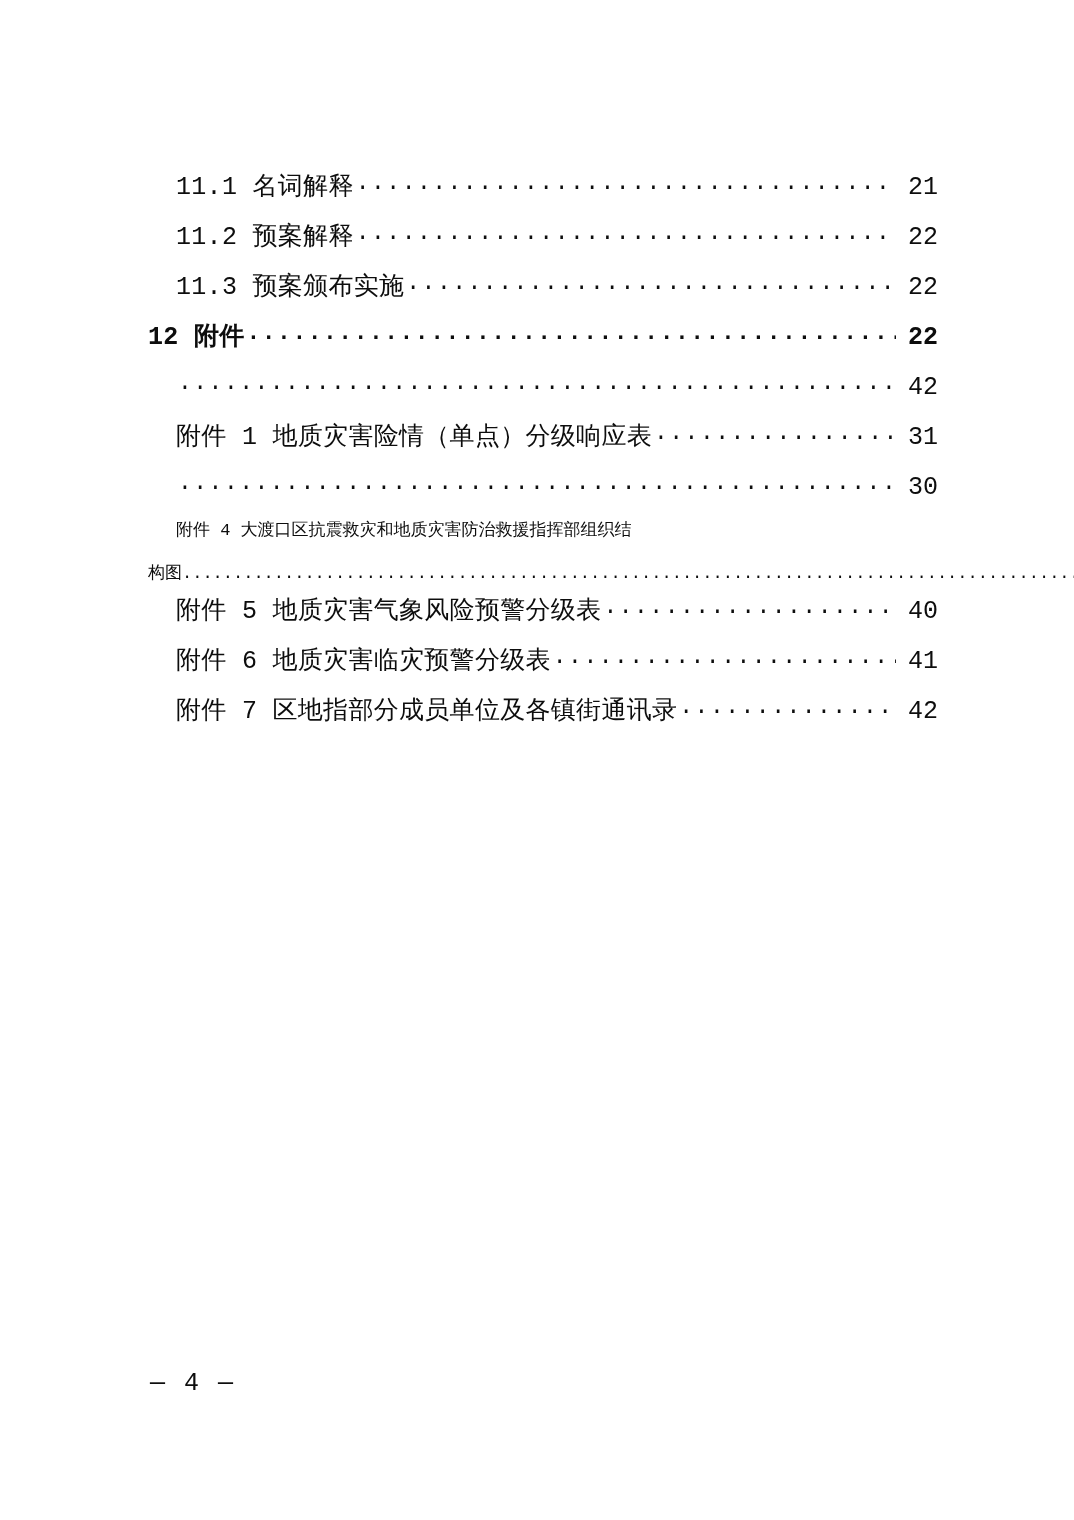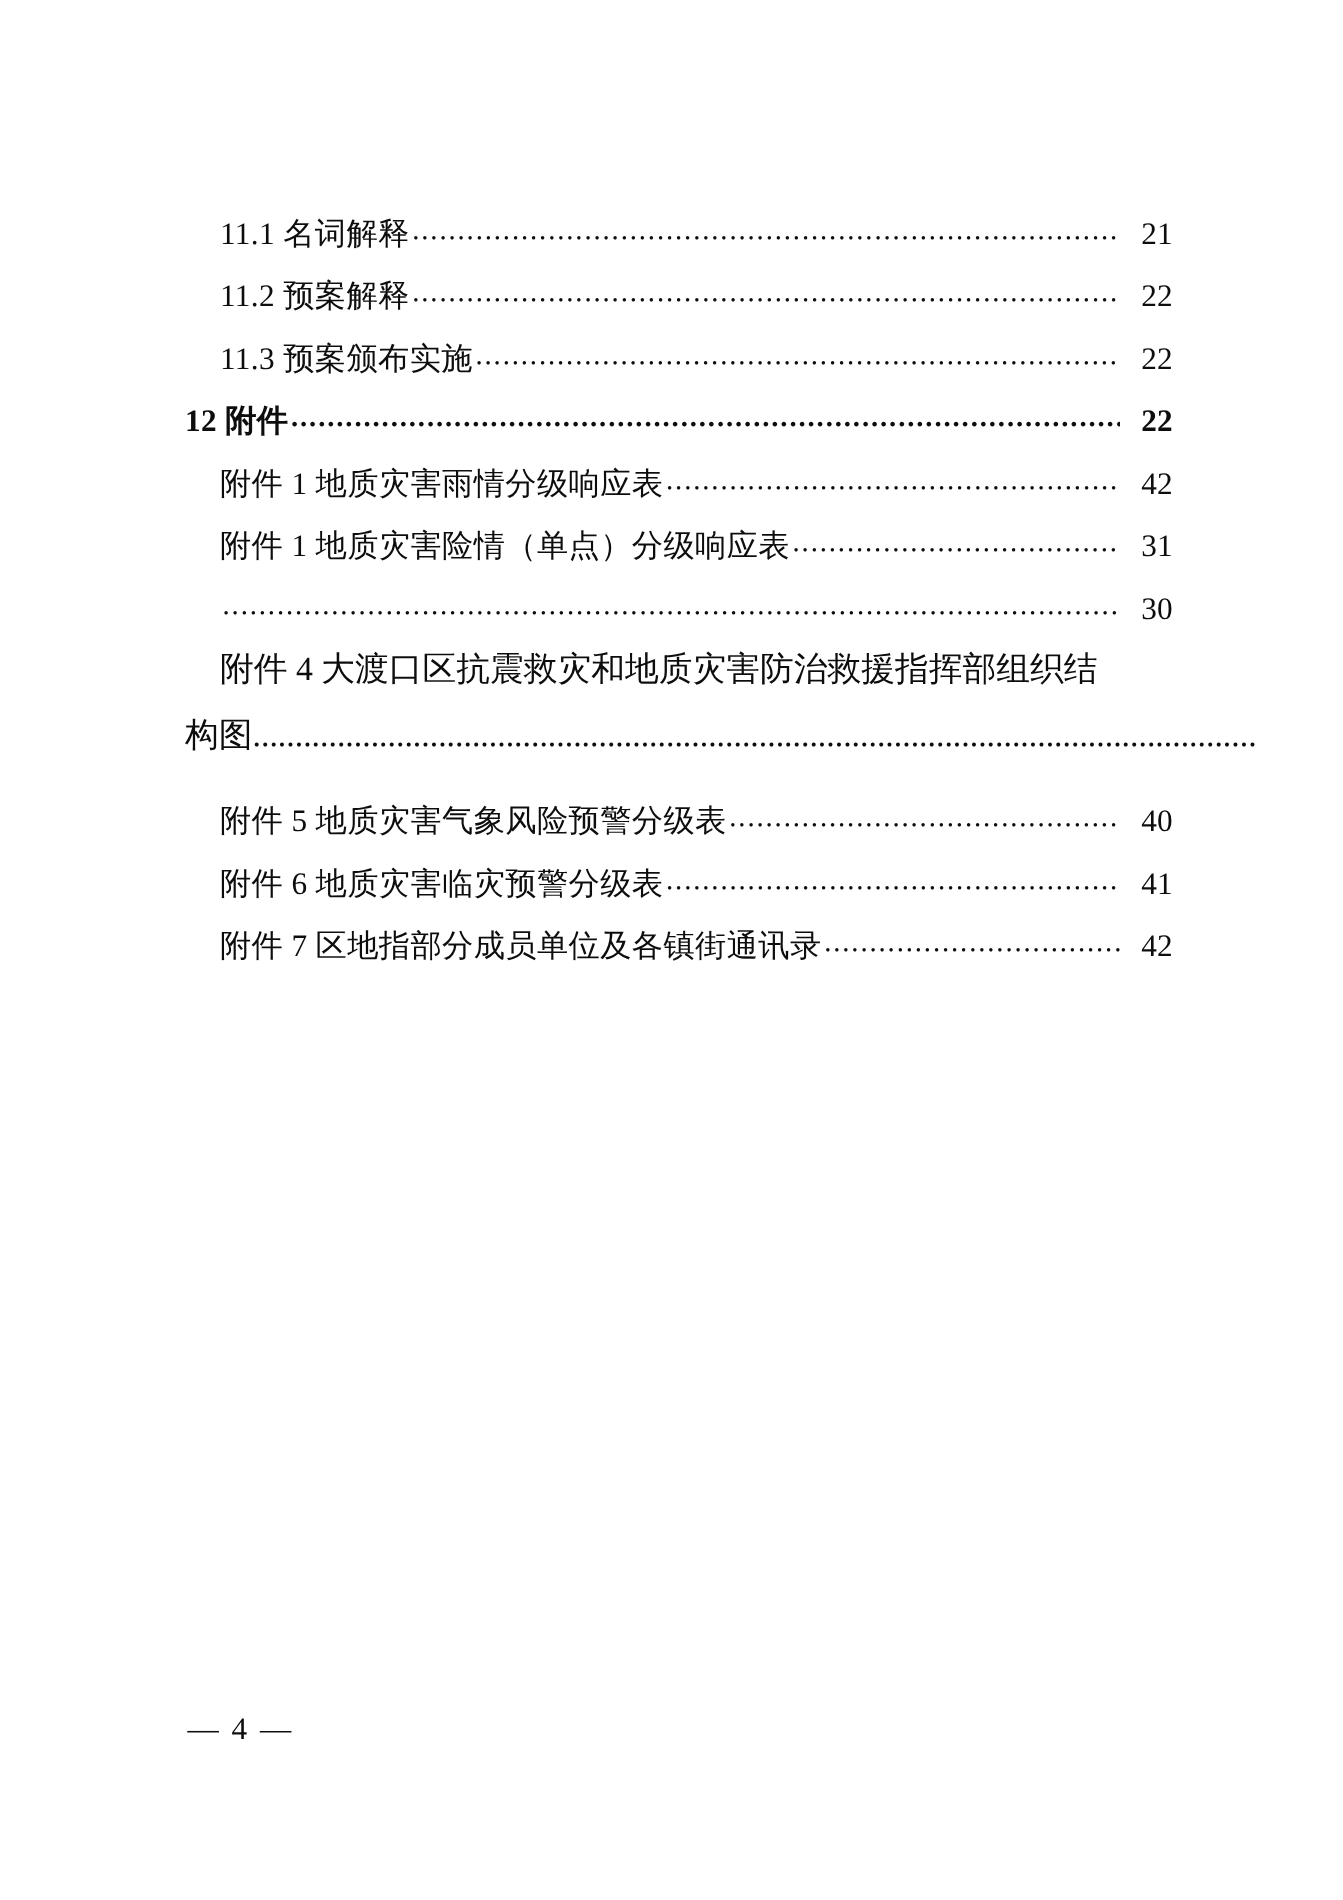"11.1 名词解释" .page { font-family: Liberation Serif, serif -> Liberation Mono, monospace }
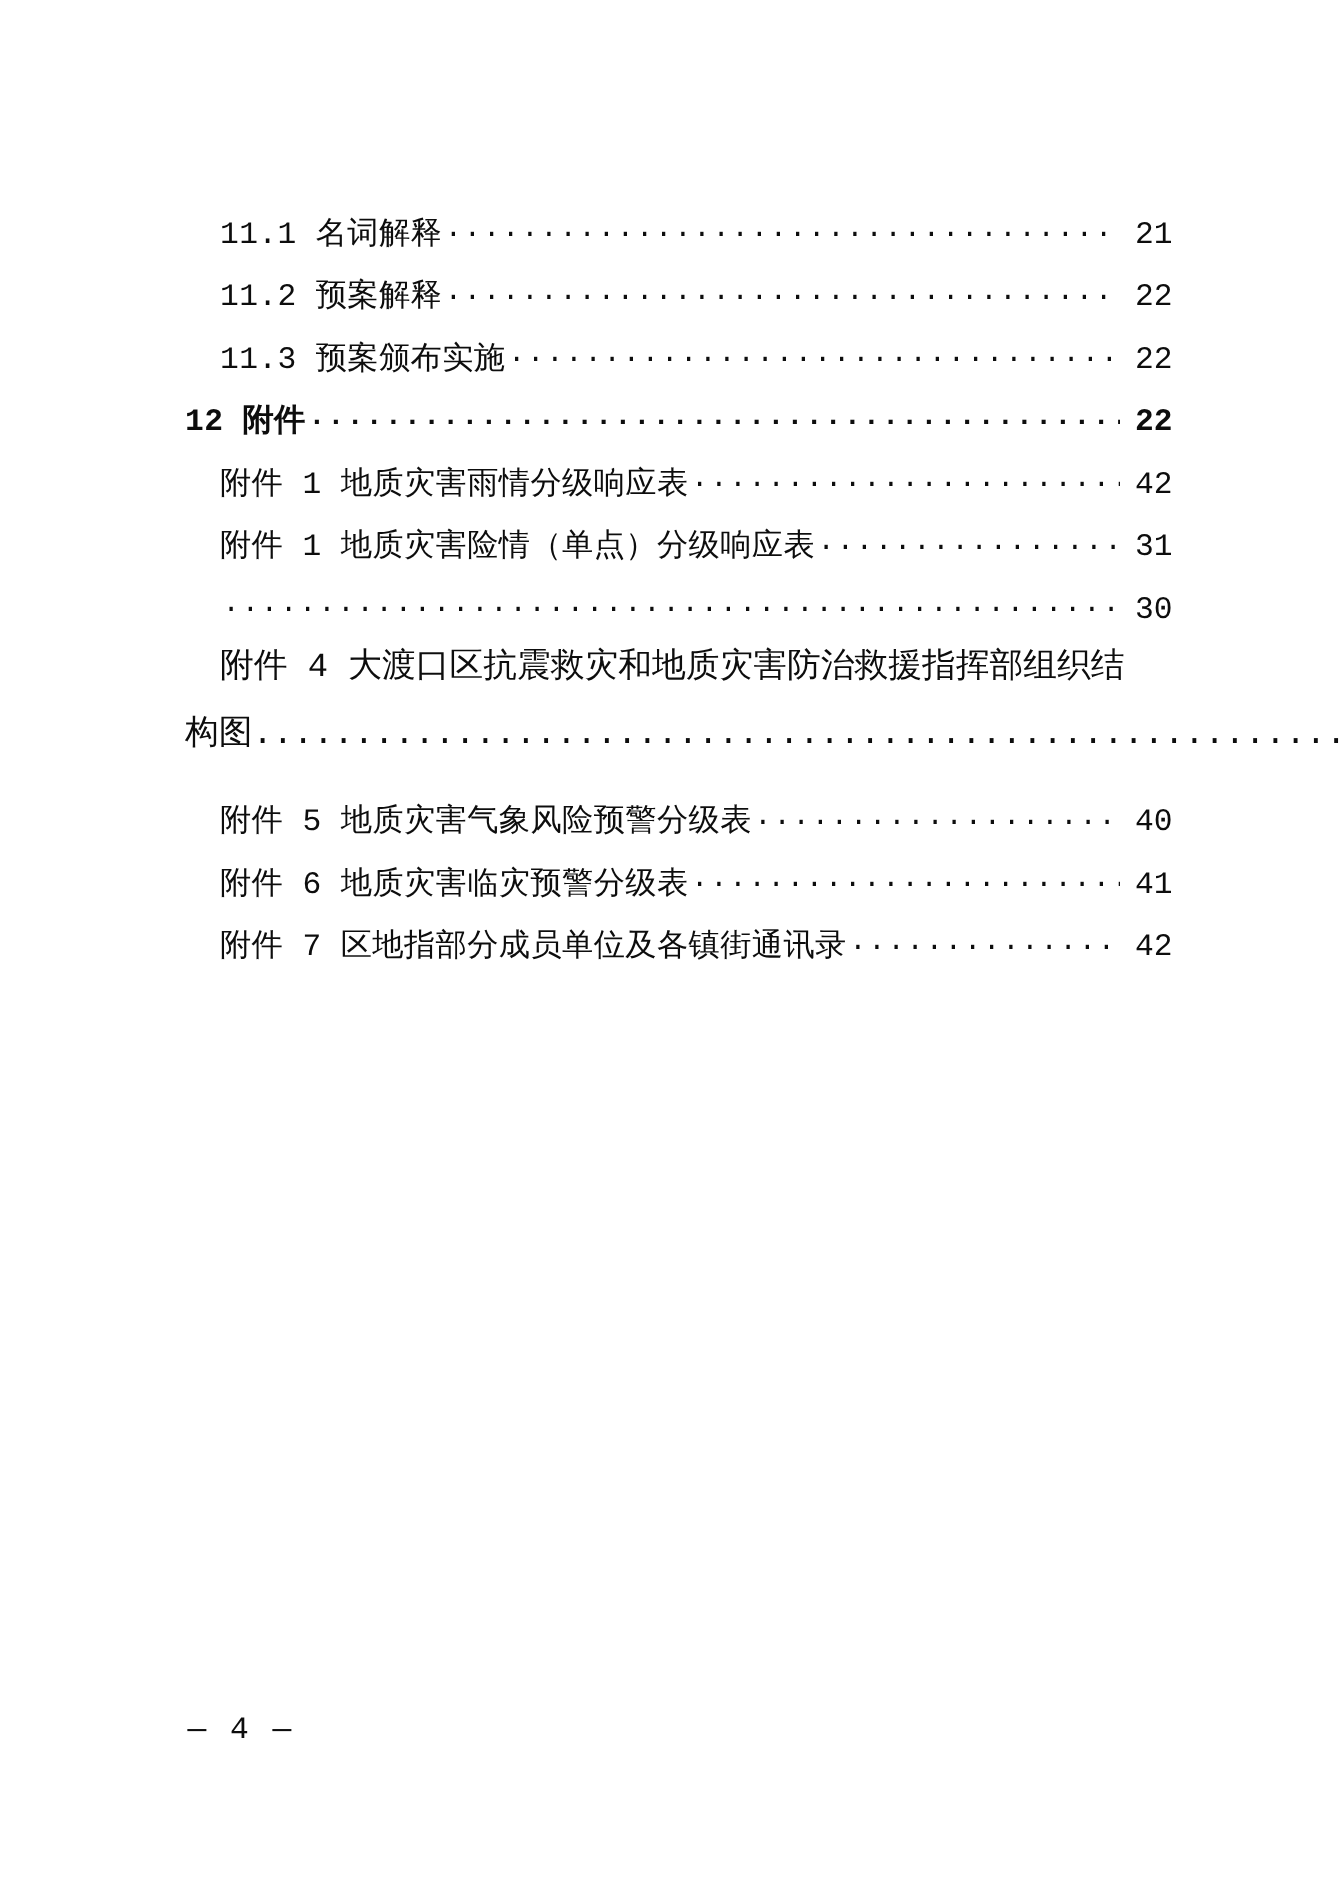"附件 1 地质灾害雨情分级响应表" span.label { html: <span>附件 1 地质灾害雨情分级响应表</span> -> none }
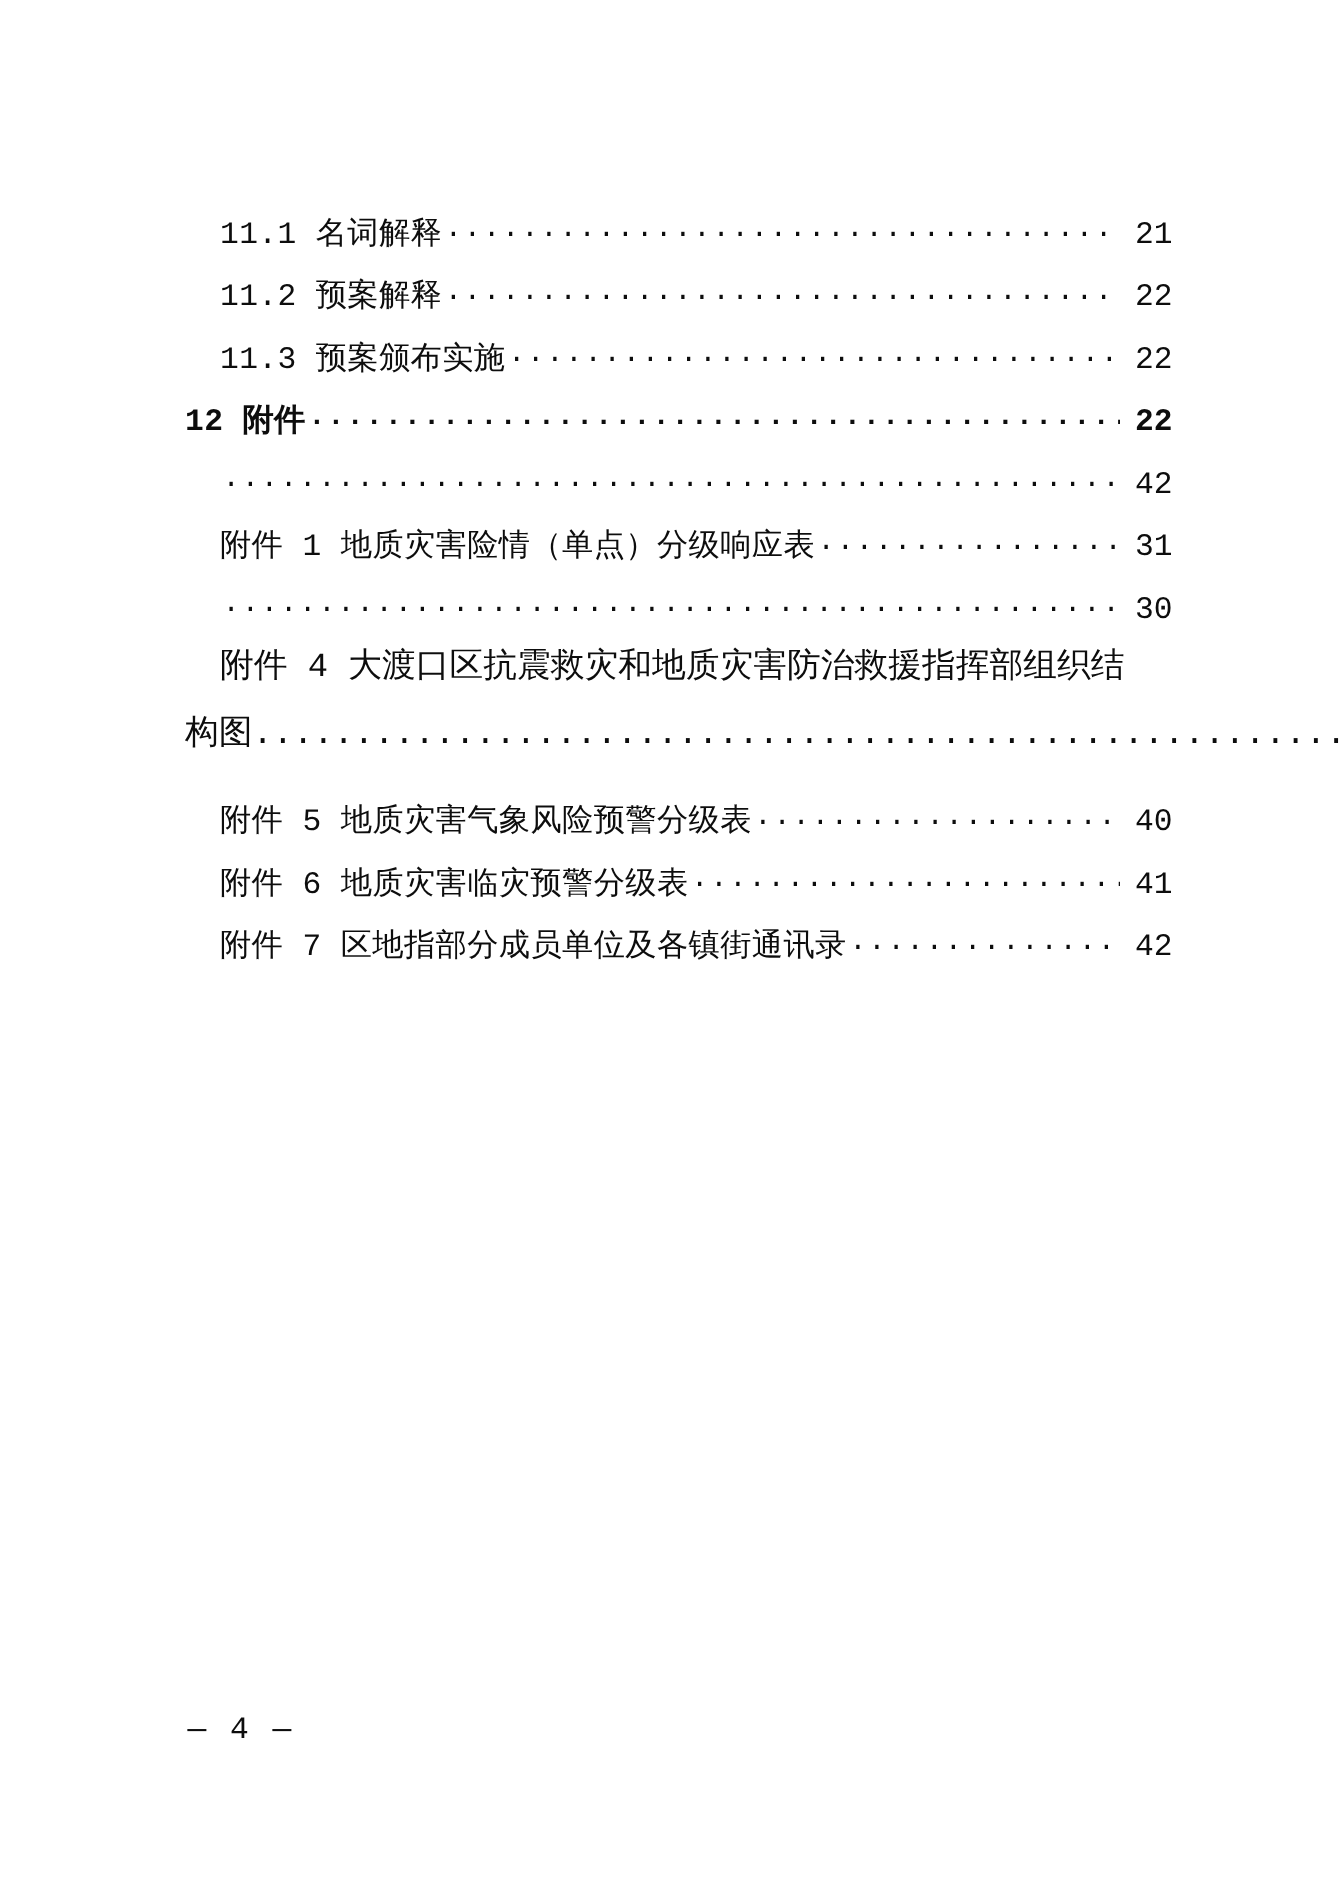"附件 4 大渡口区抗震救灾和地质灾害防治救援指挥部组织结" .wrap-entry { font-size: 27px -> 17px; margin-bottom: 40px -> 14px }
